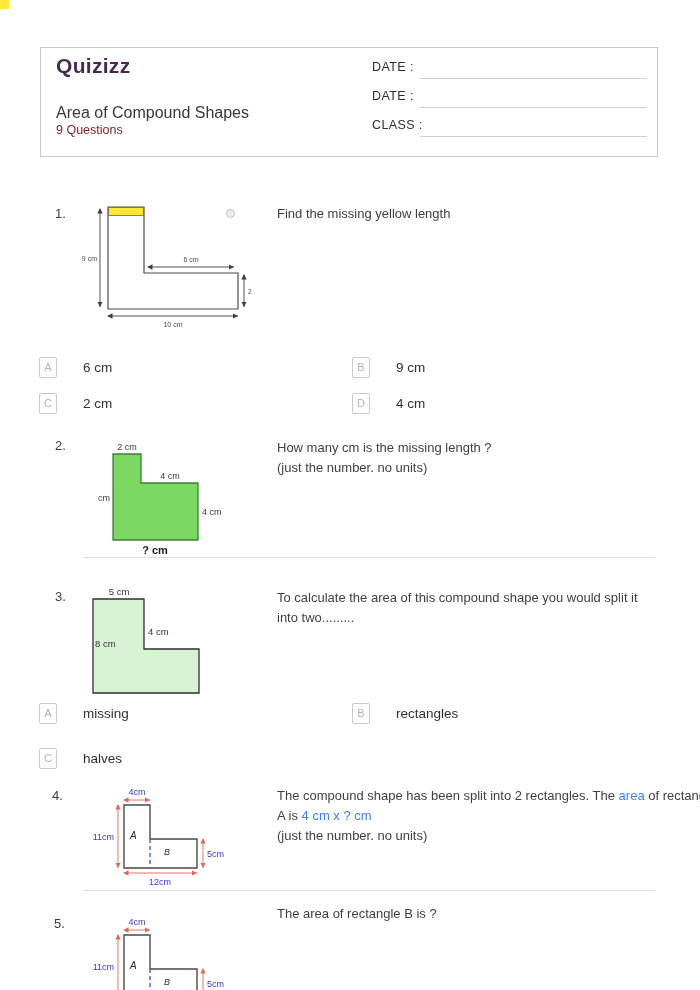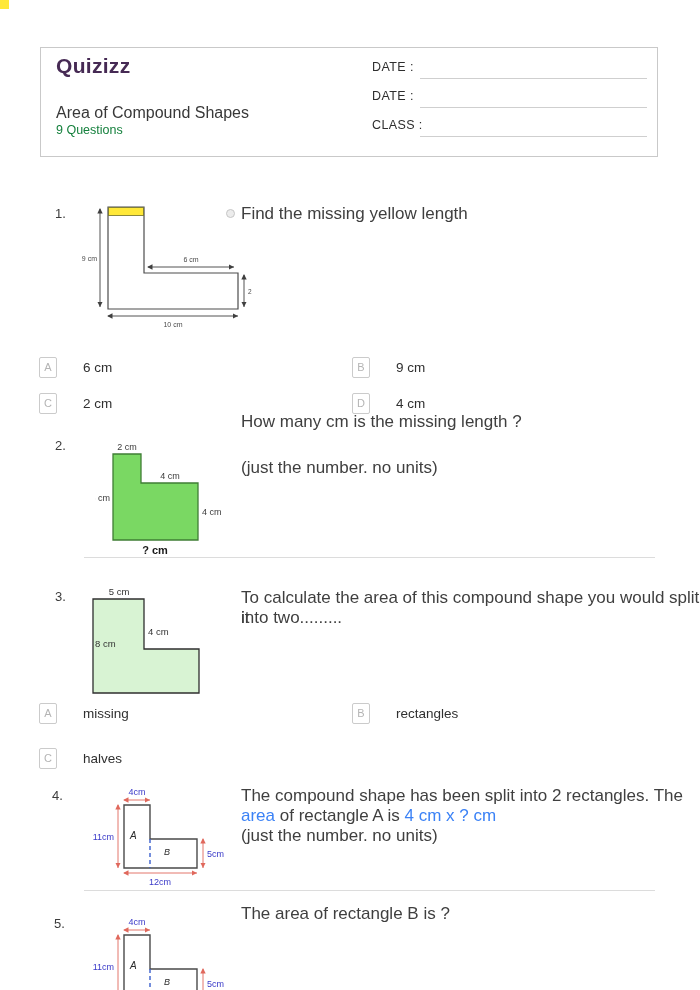"9 Questions" .hdr-sub { color: #15803d -> #7f1d1d }
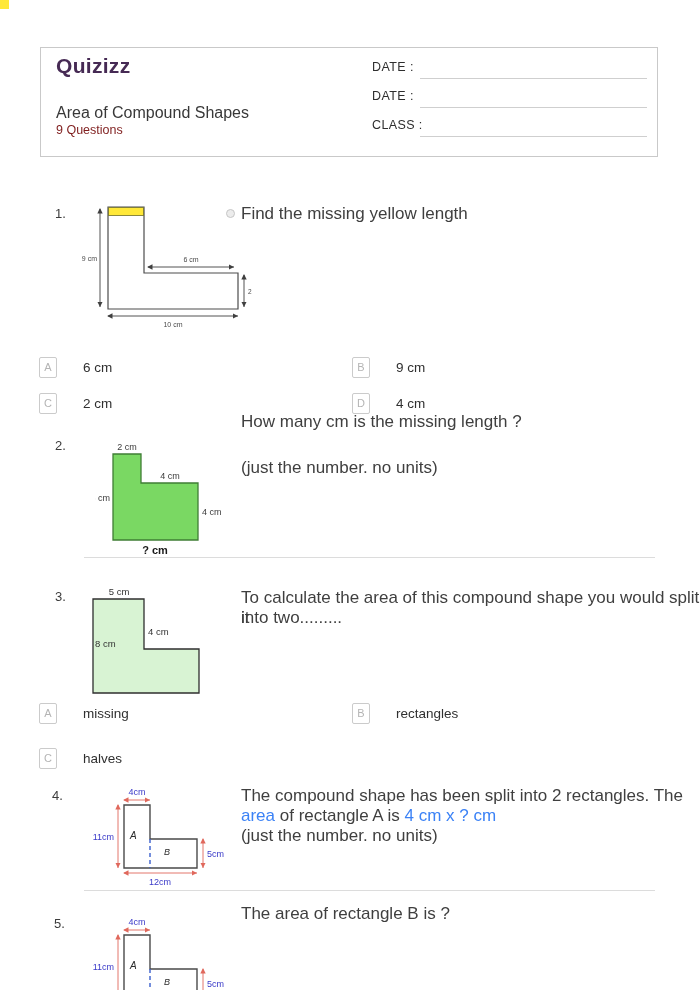"Find the missing yellow length" .prompt { font-size: 17px -> 13px; margin-left: none -> 36px }
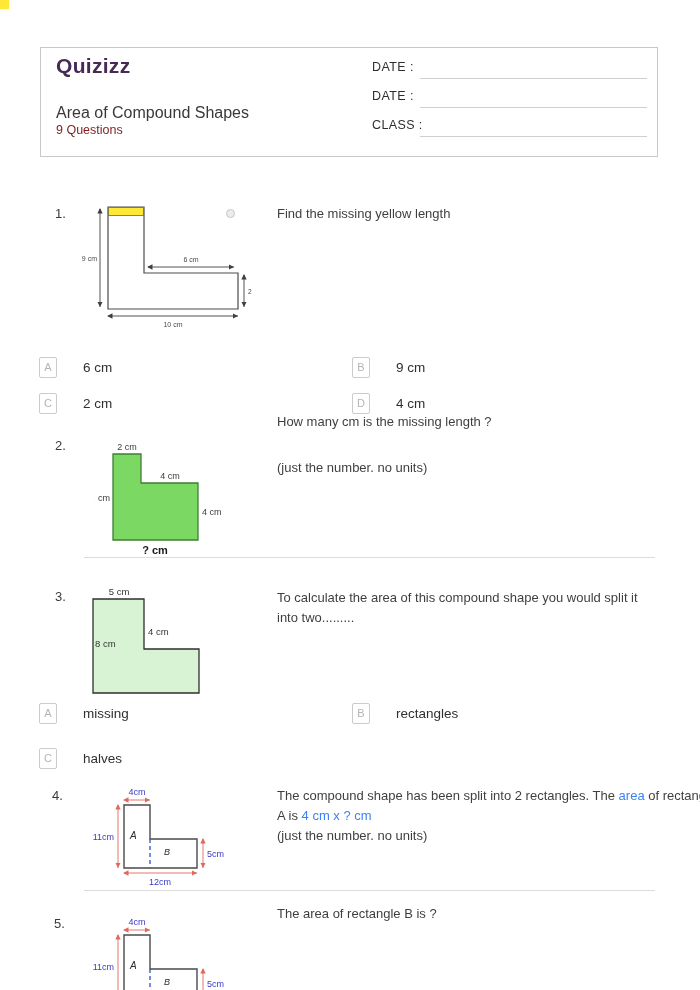"How many cm is the" div.abs { top: 412px -> 438px }
